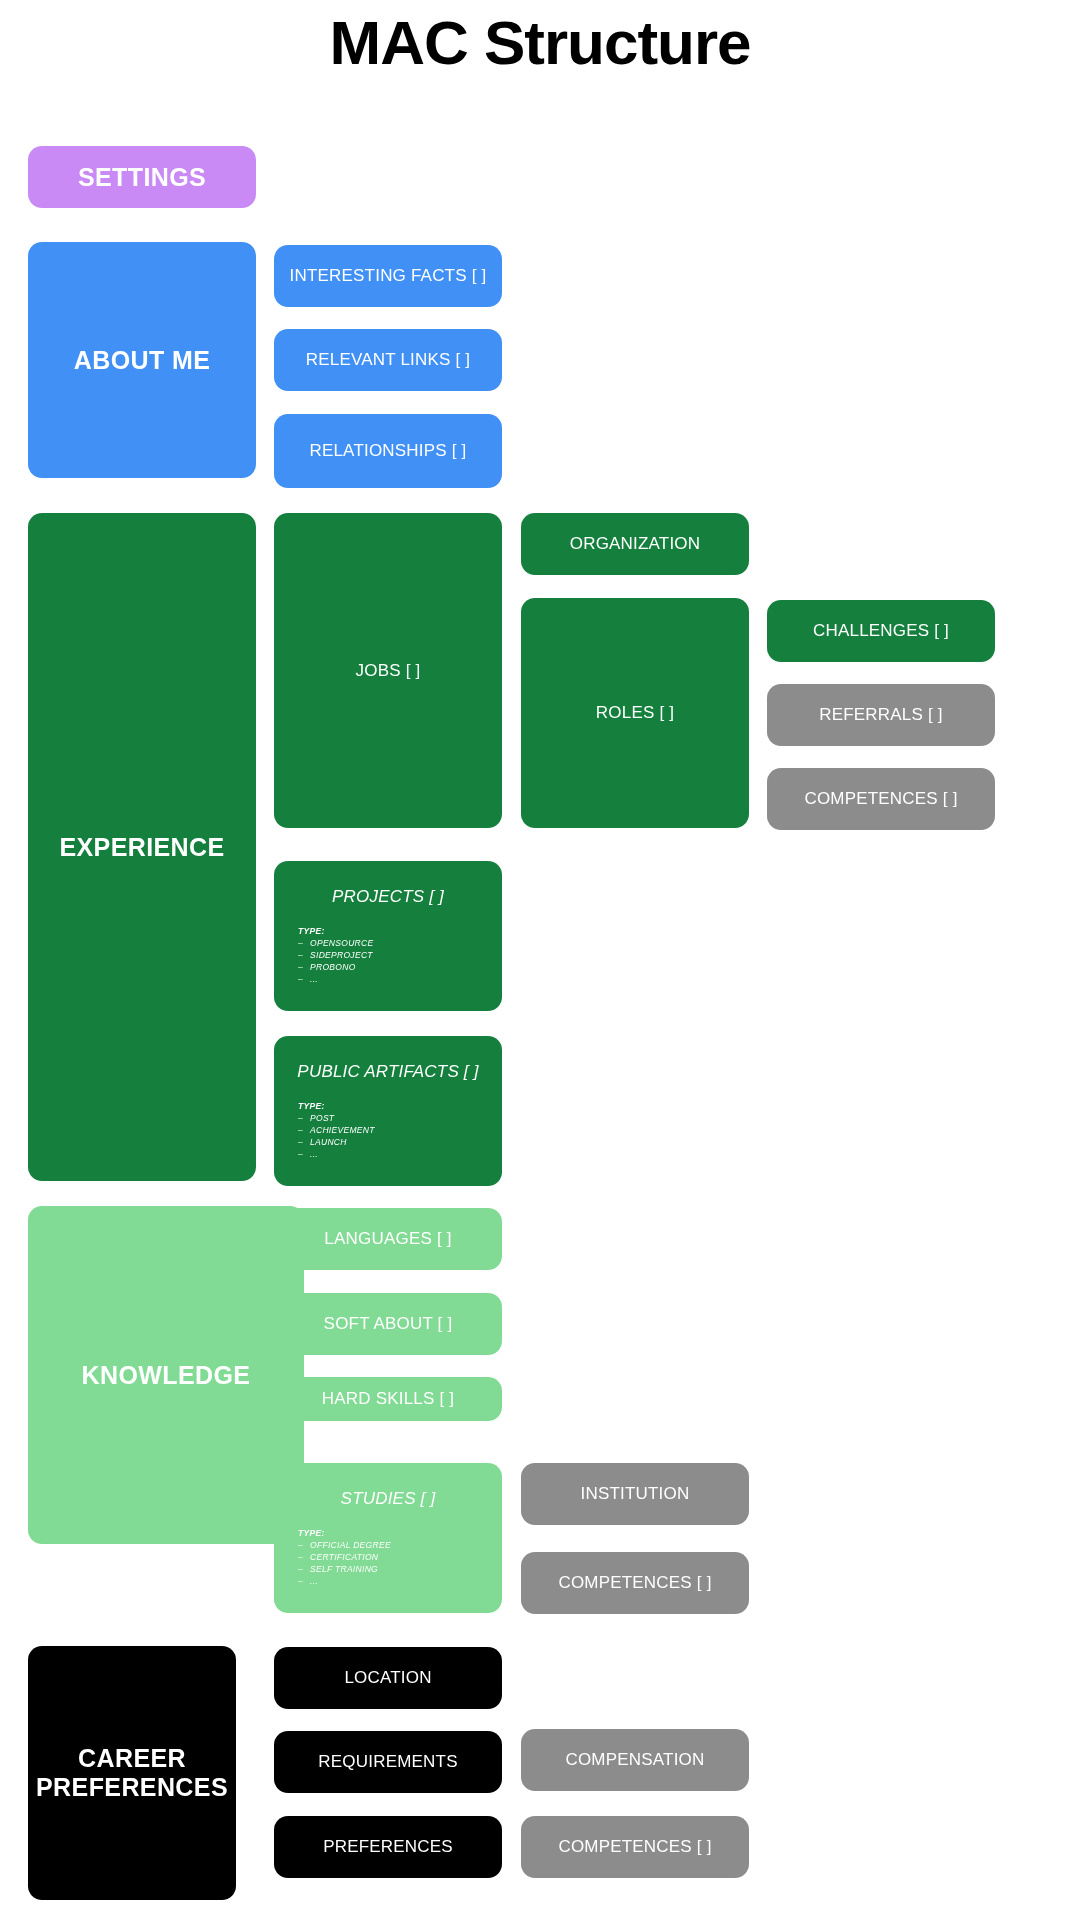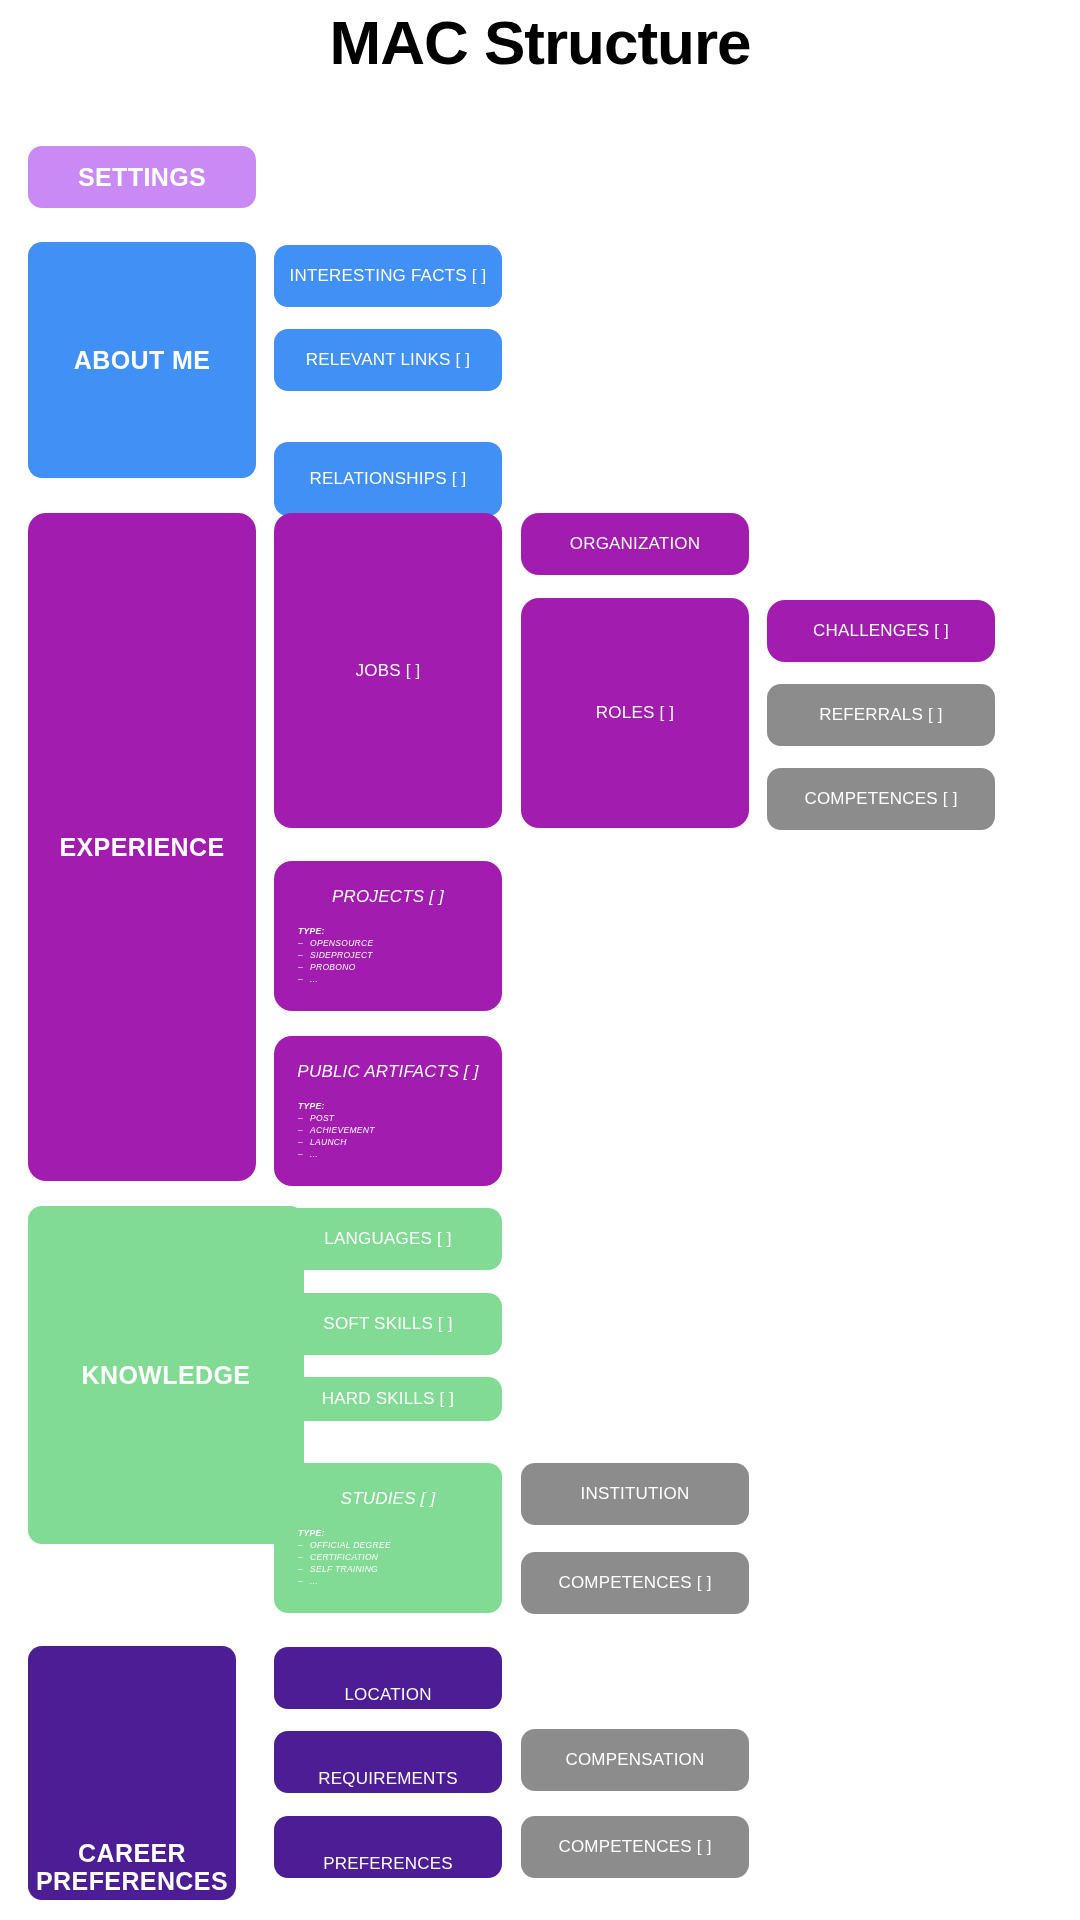"RELATIONSHIPS [ ]" div.node { margin-top: 28px -> none }
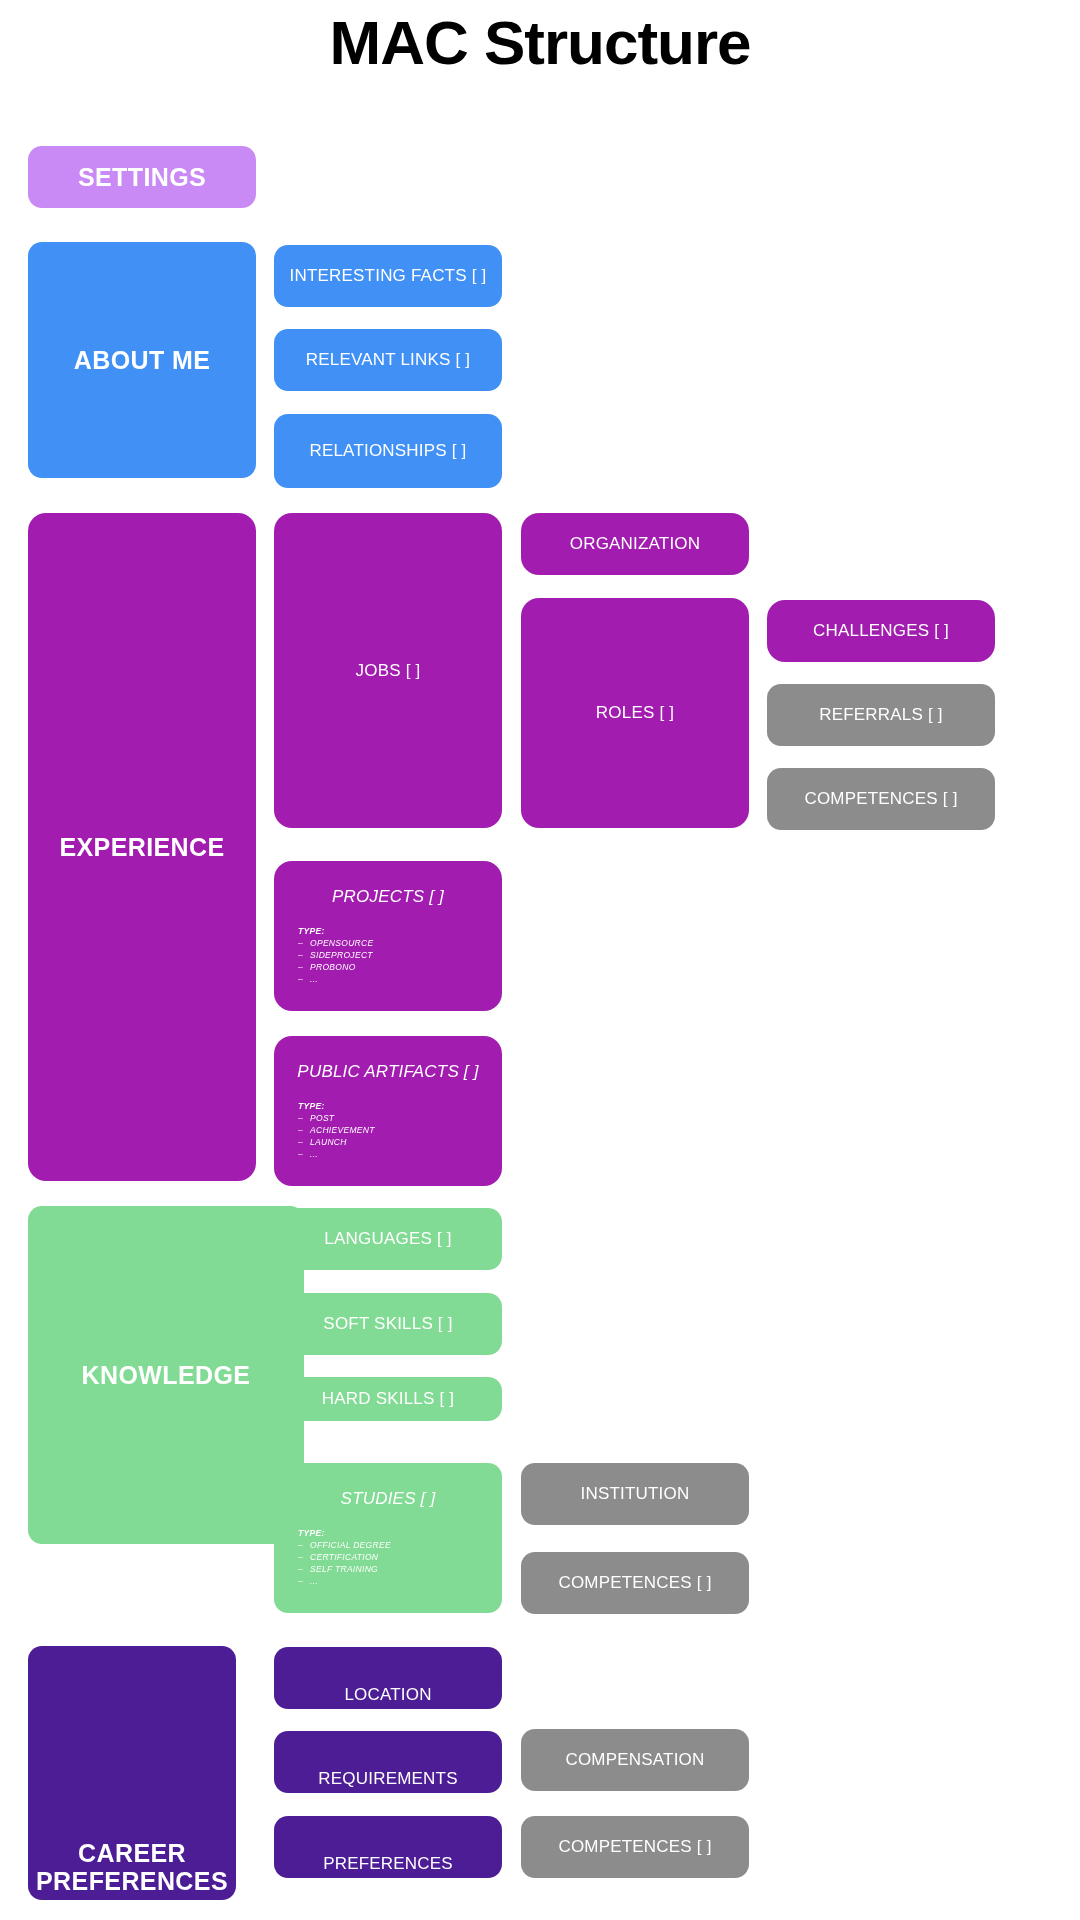"ORGANIZATION" .c-orange { background: #a21caf -> #15803d; border-radius: 18px -> none }
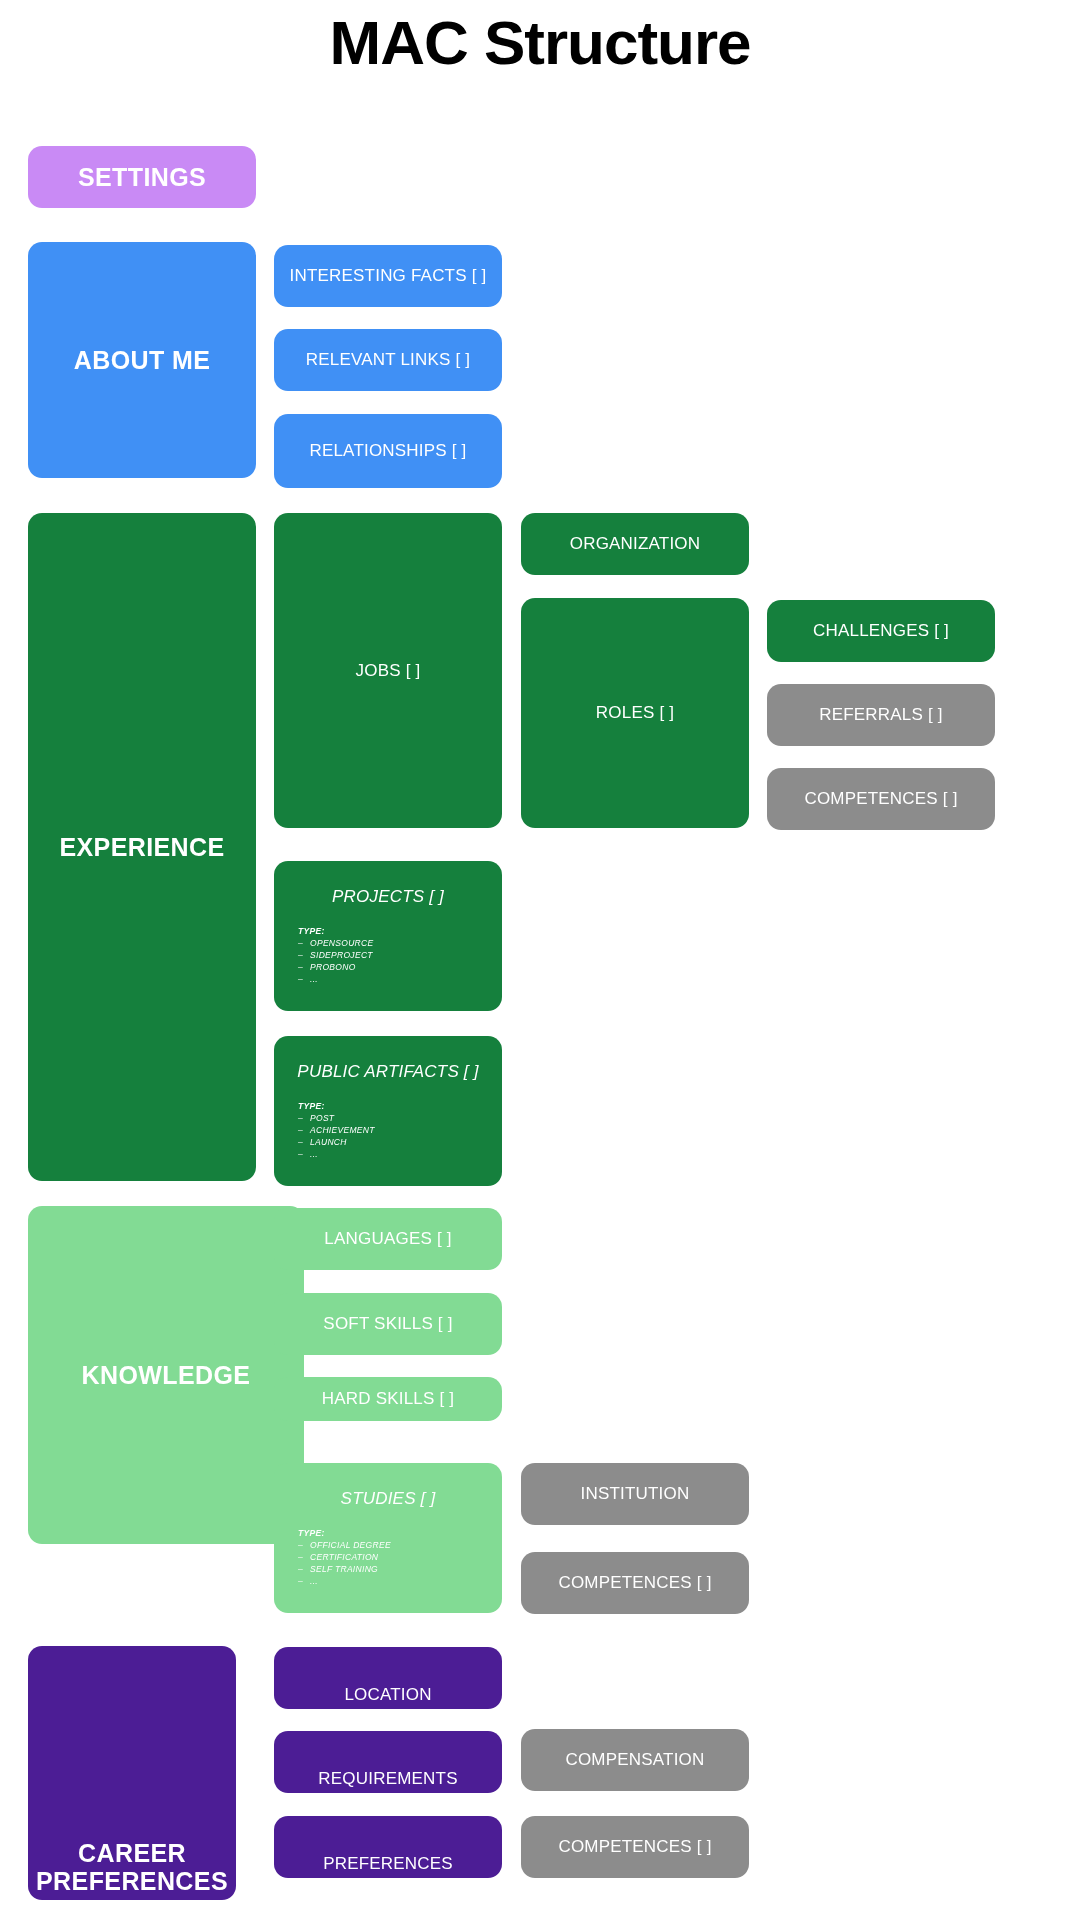"SOFT SKILLS [ ]" span.label { text: SKILLS -> ABOUT }
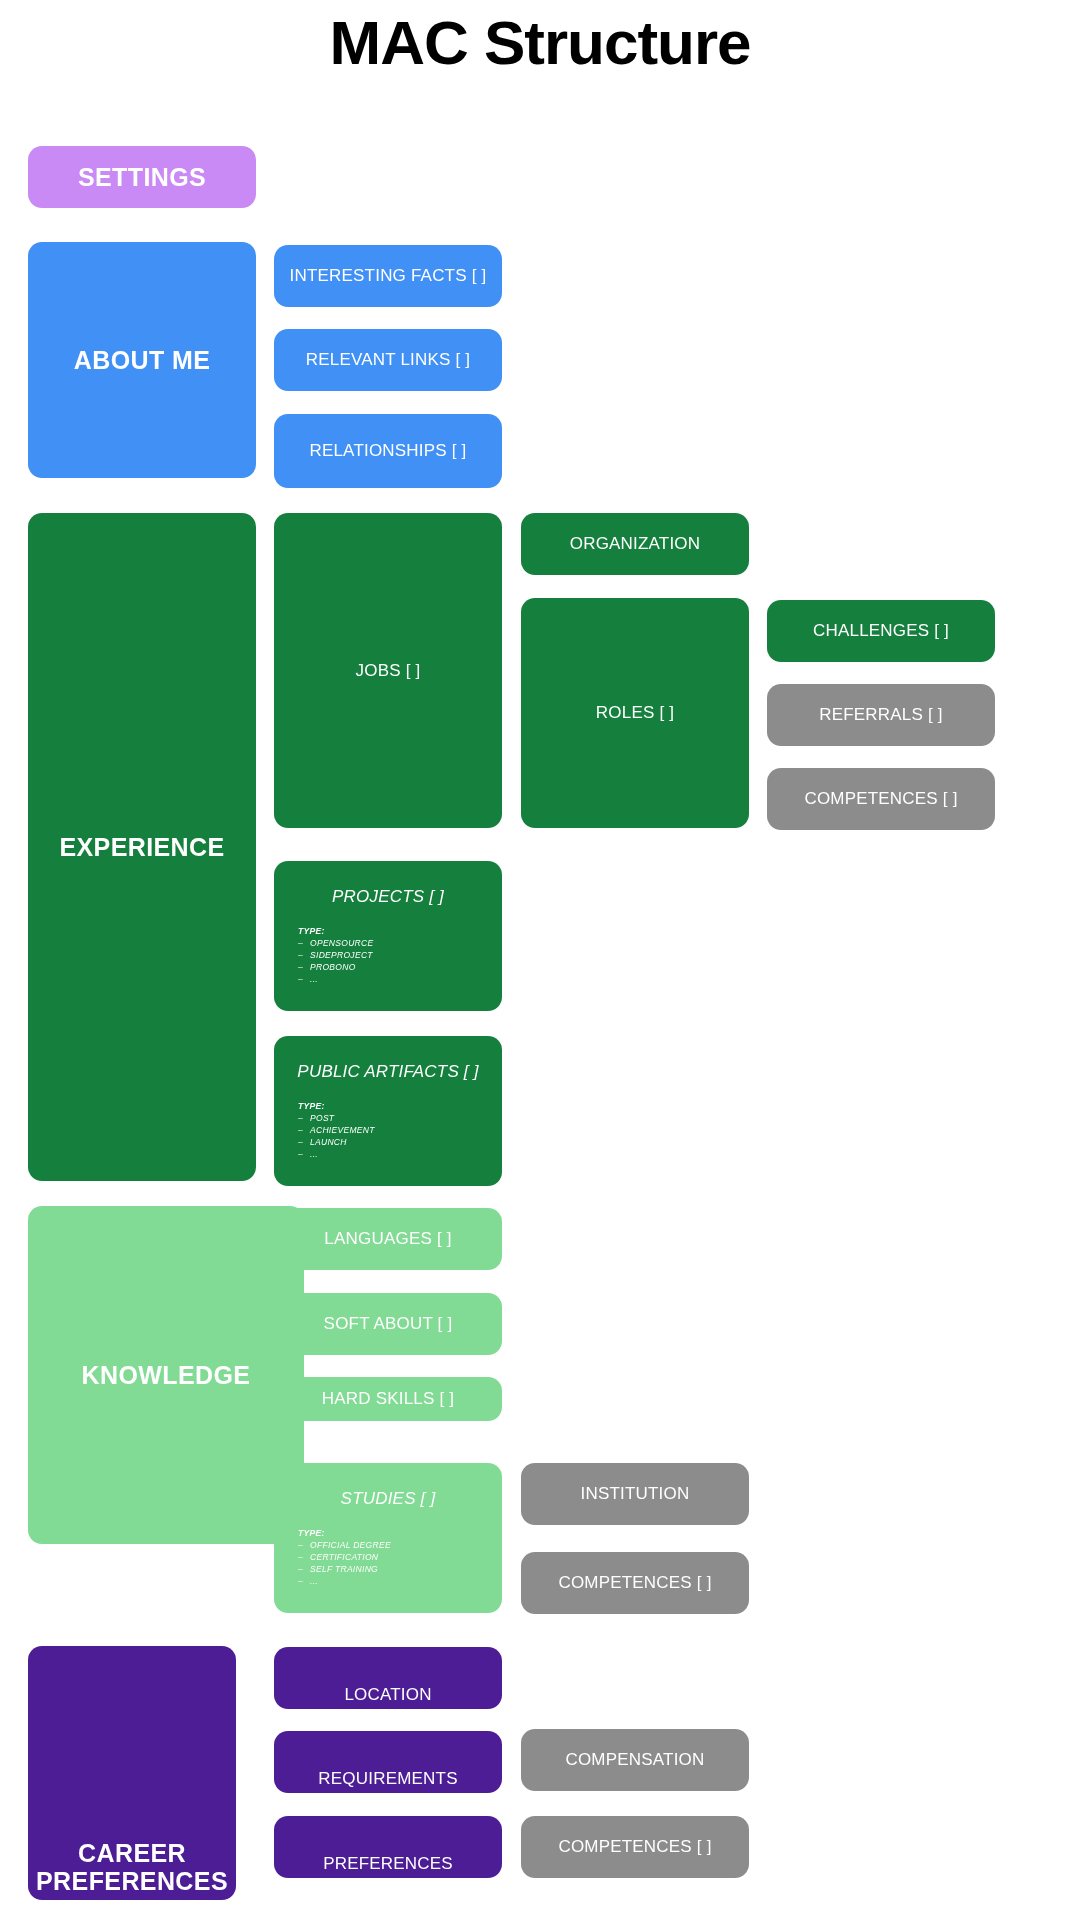"LOCATION" .c-red { background: #4c1d95 -> #000000; justify-content: flex-end -> none }
